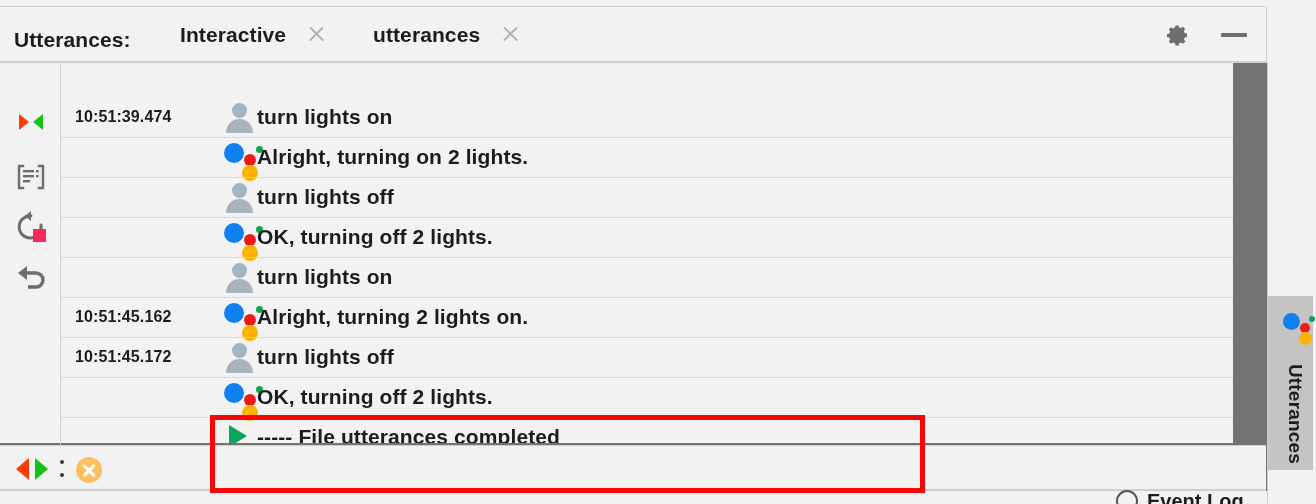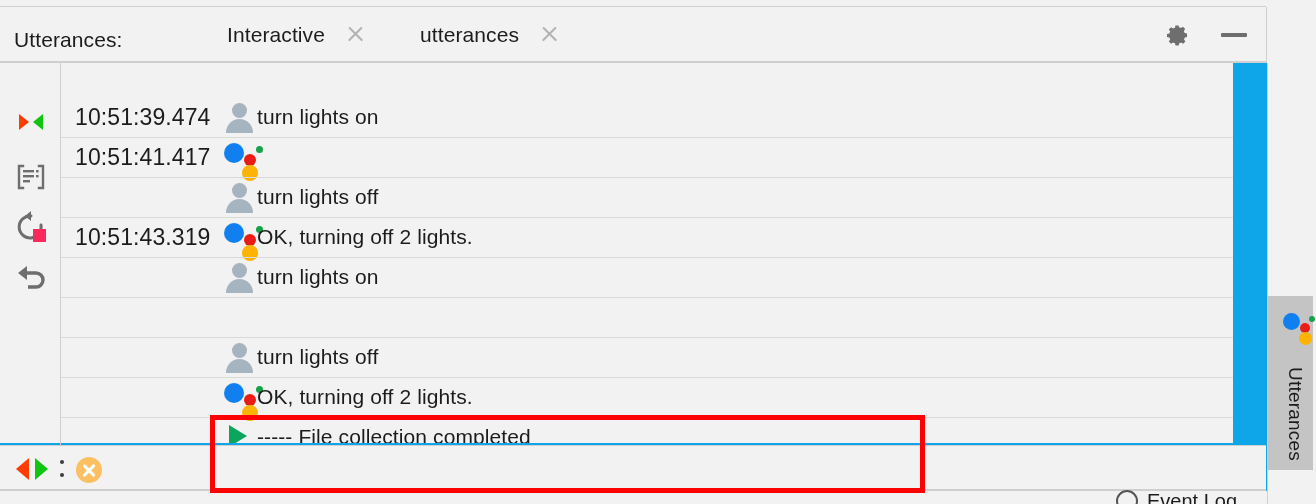"Utterances:" .root { background: #0ea5e9 -> #737373; font-weight: none -> bold }
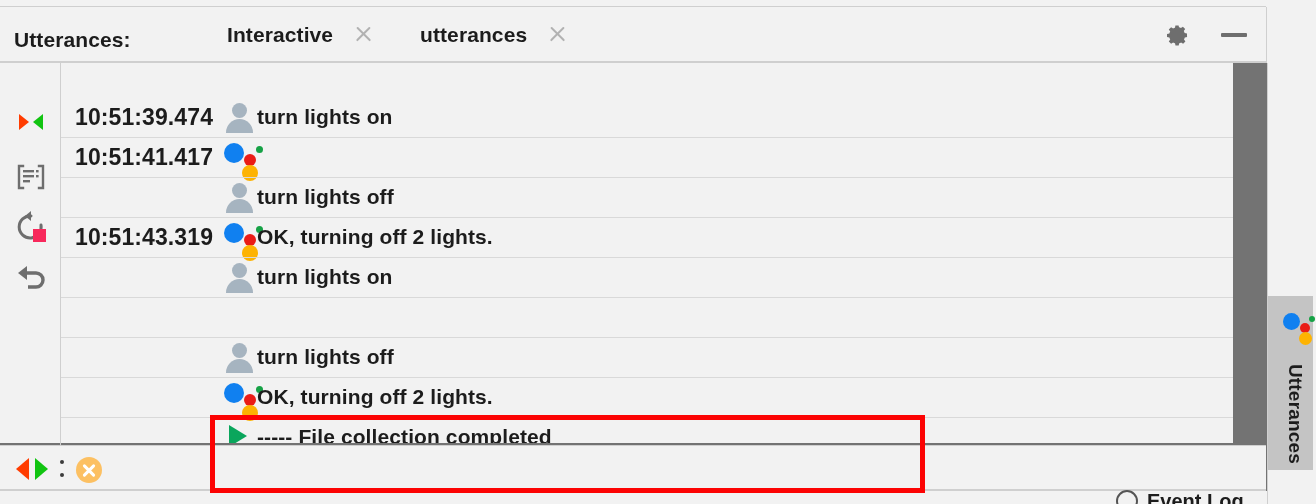"Interactive" .tab { margin-left: 47px -> none }
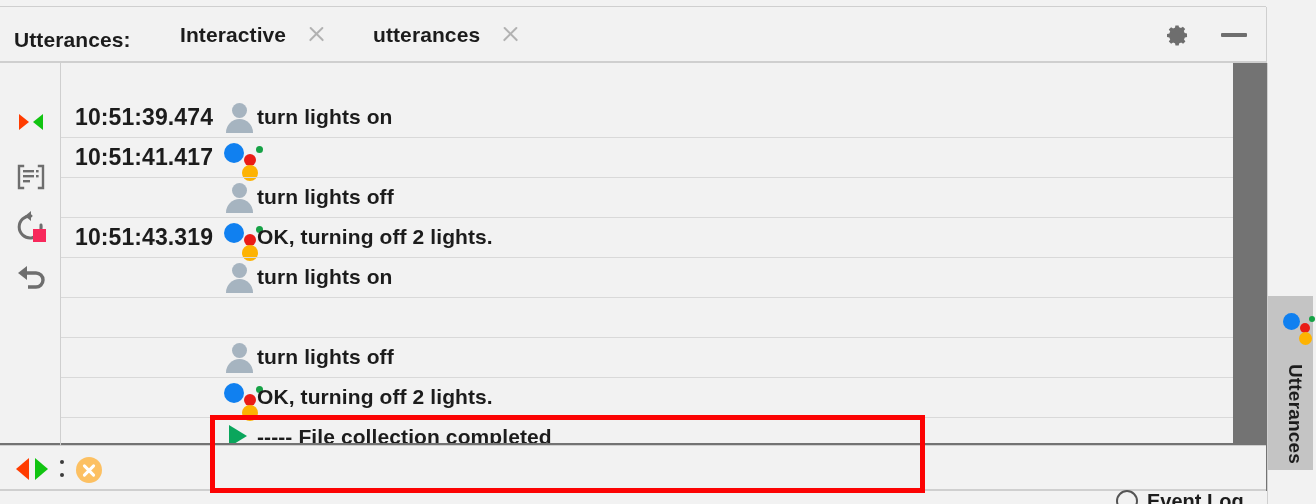"10:51:39.474" .ts { font-size: 23px -> 16px }
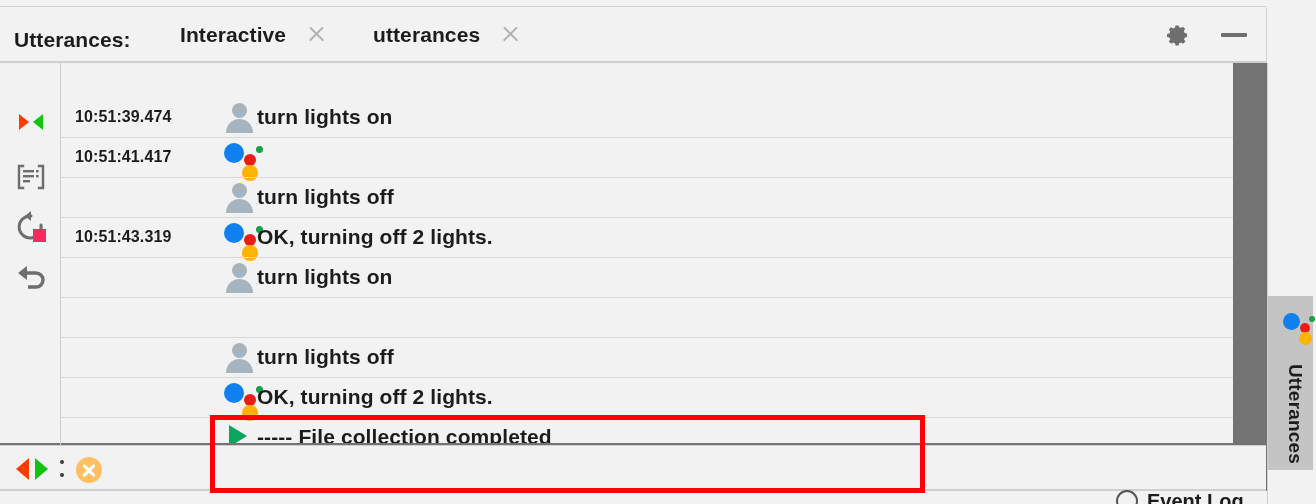"10:51:41.417" div.ts { html: <div>10:51:41.417</div> -> none }
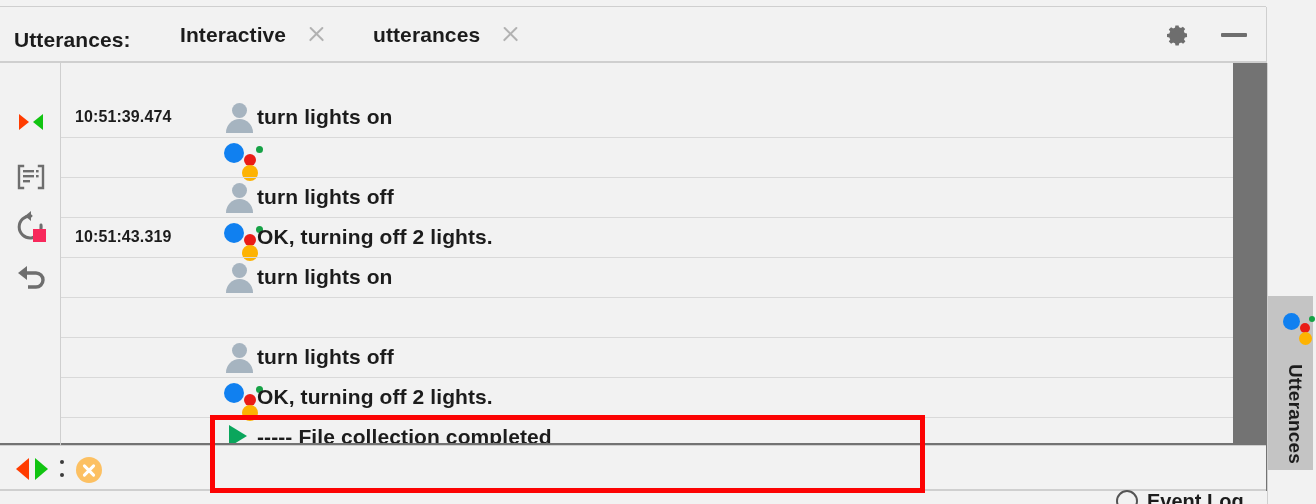"Alright, turning on 2 lights." div.msg { html: none -> <div>Alright, turning on 2 lights.</div> }
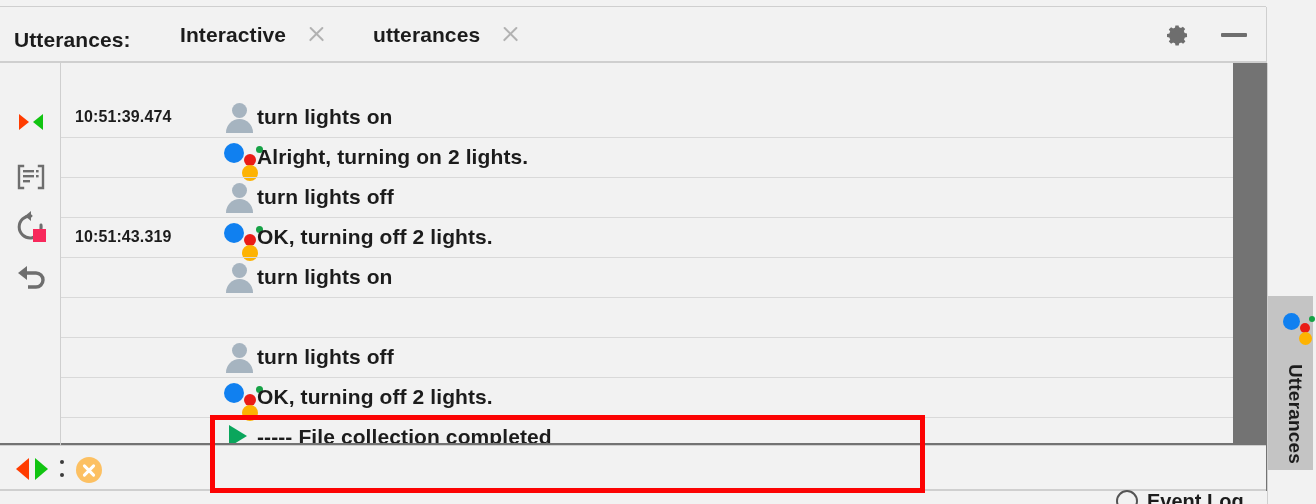"10:51:43.319" div.ts { html: <div>10:51:43.319</div> -> none }
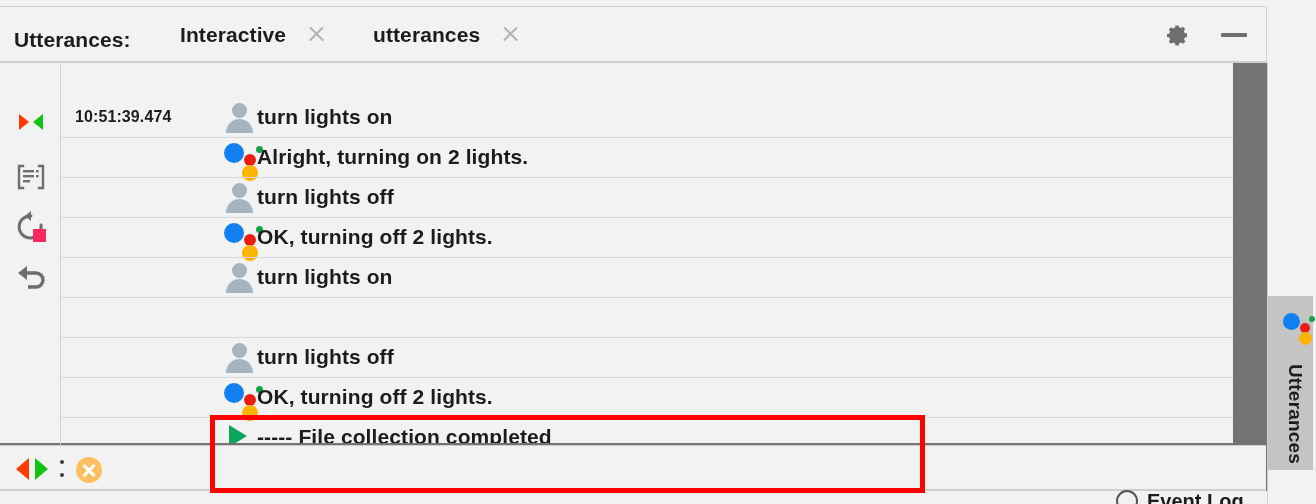"10:51:45.162" div.row { html: none -> <div> <div>10:51:45.162</div> <div> <div> <div></div> <div></div> <div></div> <div></div> </div> </div> <div>Alright, turning 2 lights on.</div> </div> }
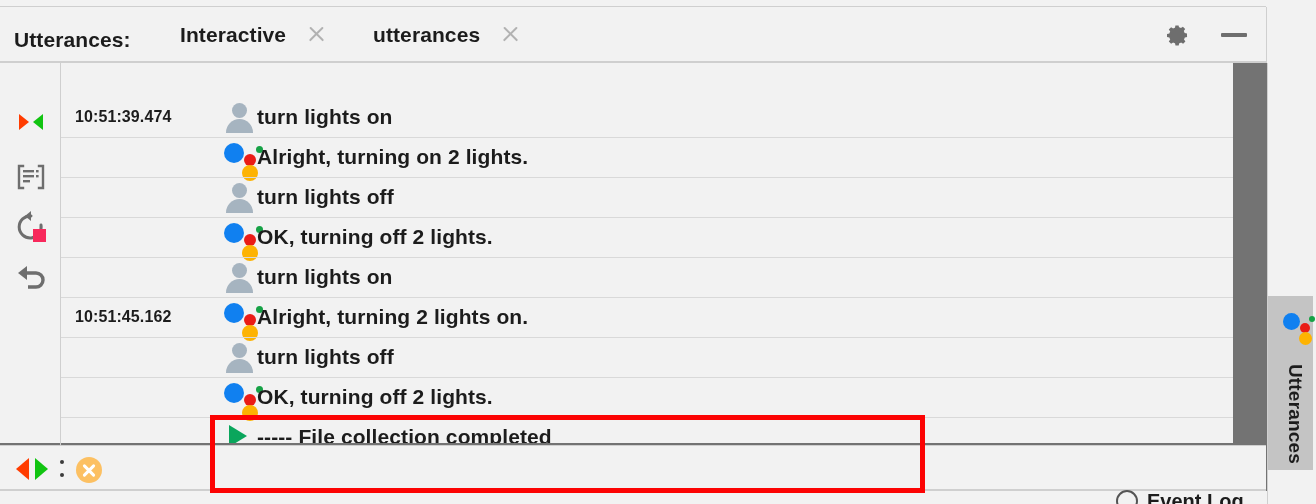"10:51:45.172" div.ts { html: none -> <div>10:51:45.172</div> }
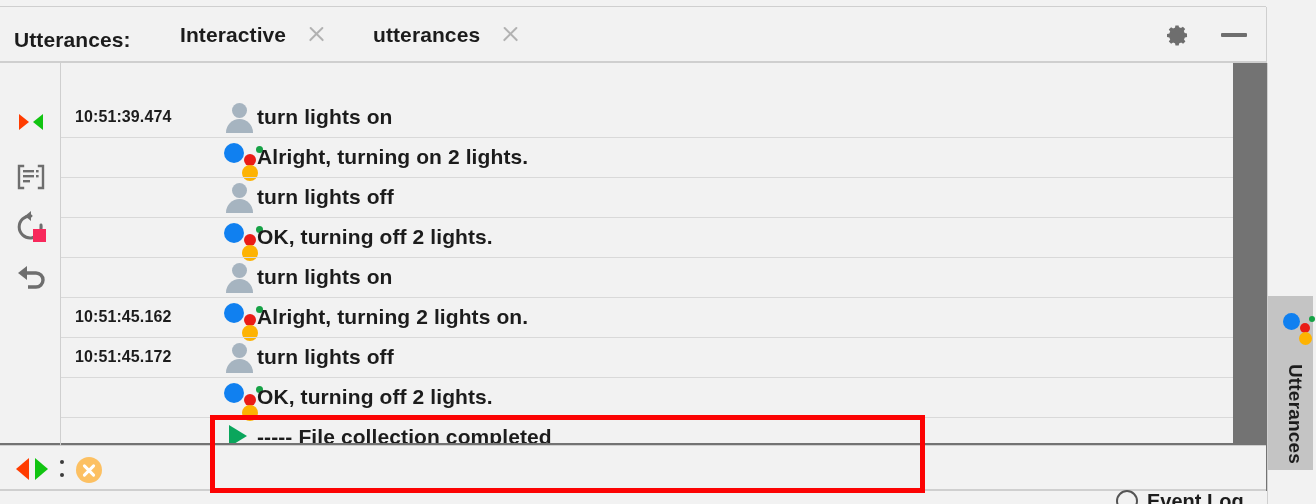"----- File collection completed" div.msg { text: collection -> utterances }
